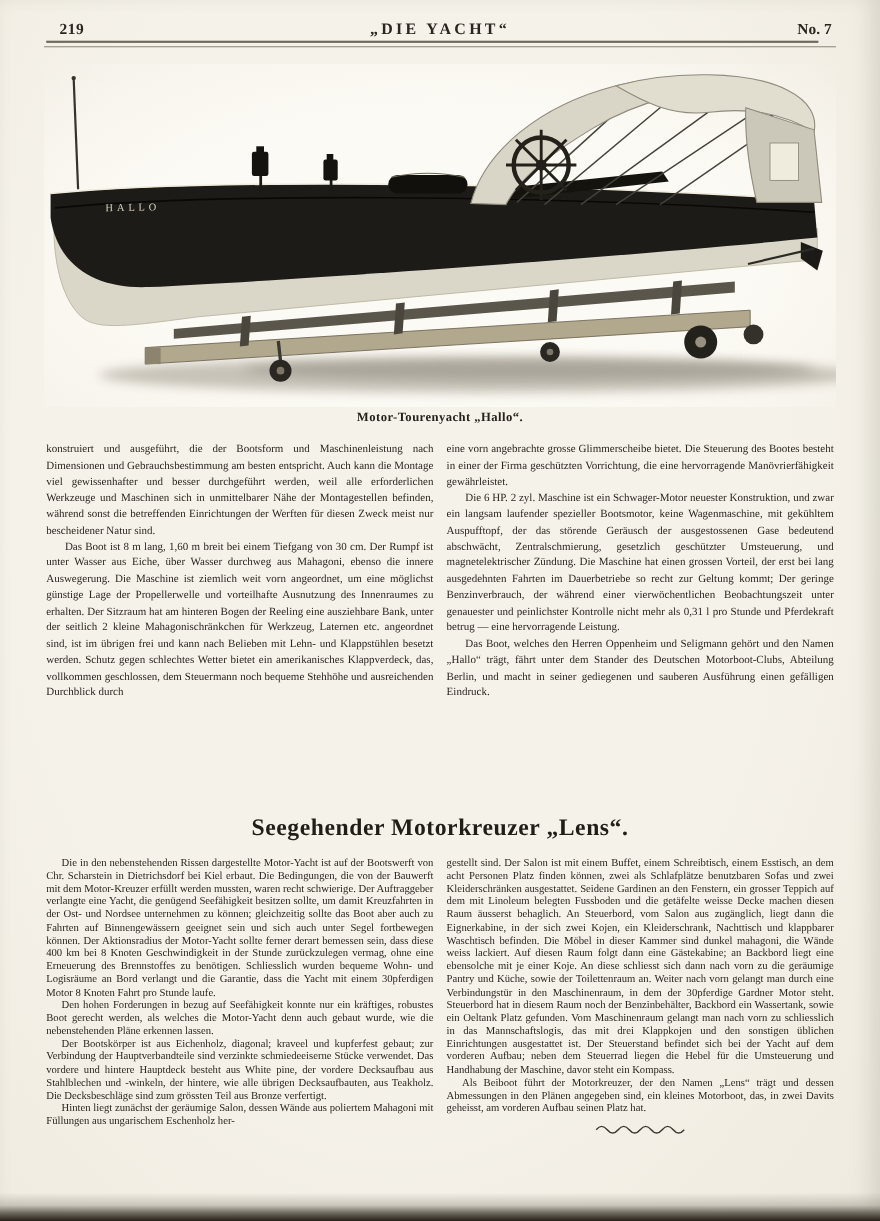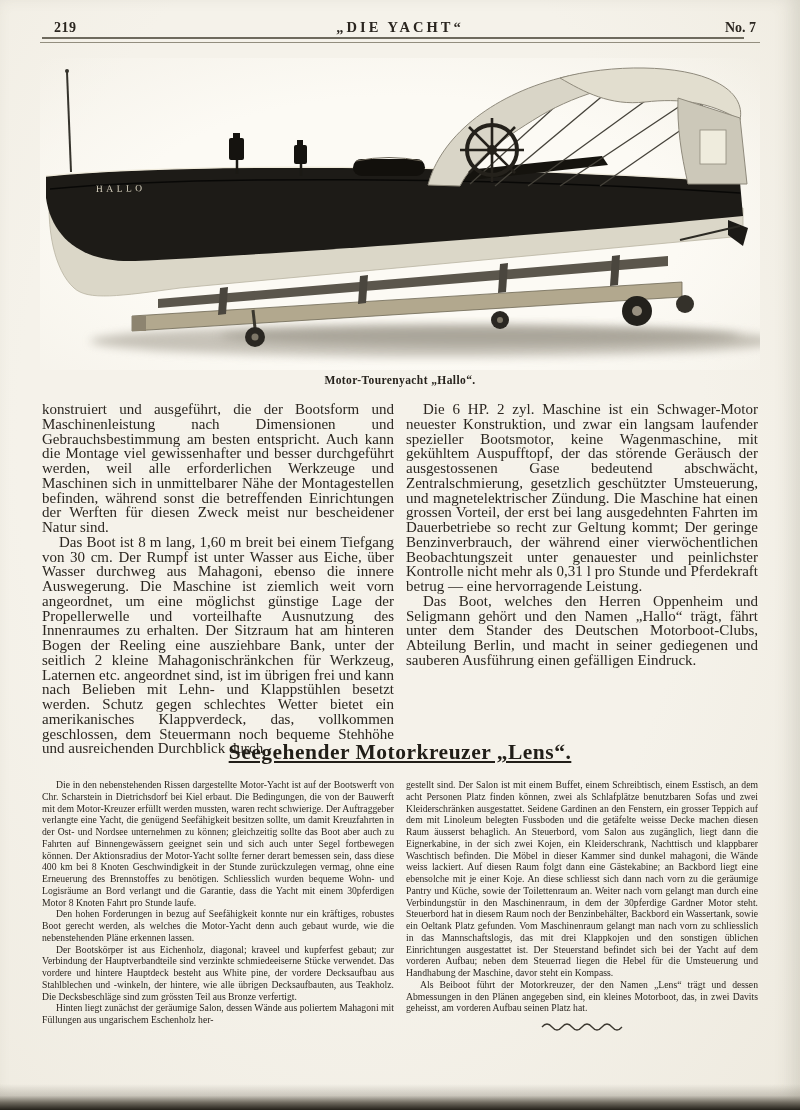"konstruiert und ausgeführt, die der" .cols-upper p { font-size: 15px -> 10px }
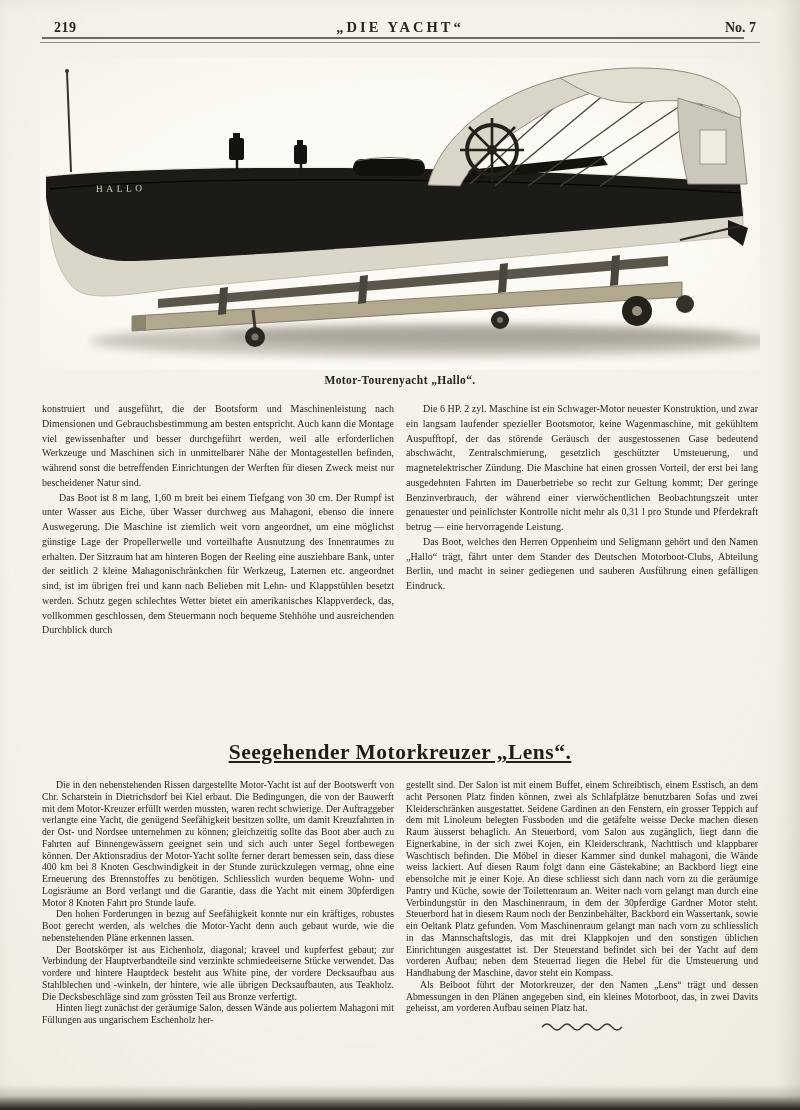"eine vorn angebrachte grosse" p.cont { html: none -> <p>eine vorn angebrachte grosse Glimmerscheibe bietet. Die Steuerung des Bootes besteht in einer der Firma geschützten Vorrichtung, die eine hervorragende Manövrierfähigkeit gewährleistet.</p> }
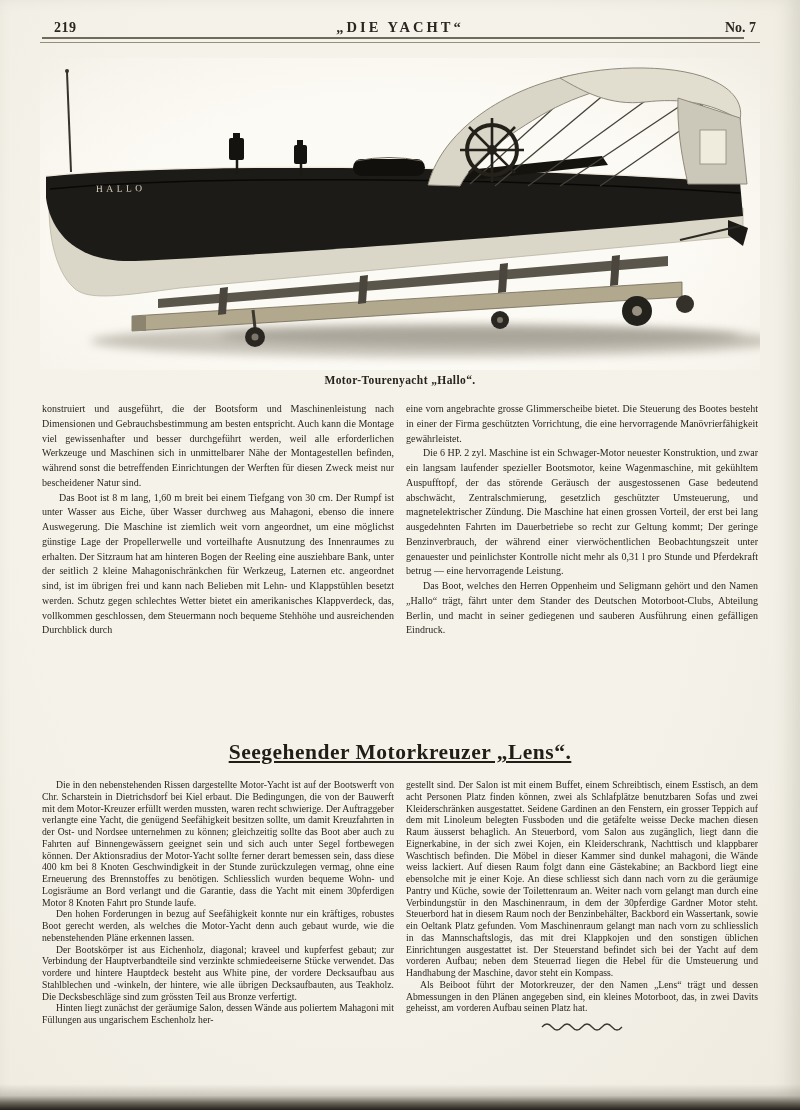"Seegehender Motorkreuzer „Lens“." .headline { text-decoration: underline -> none }
